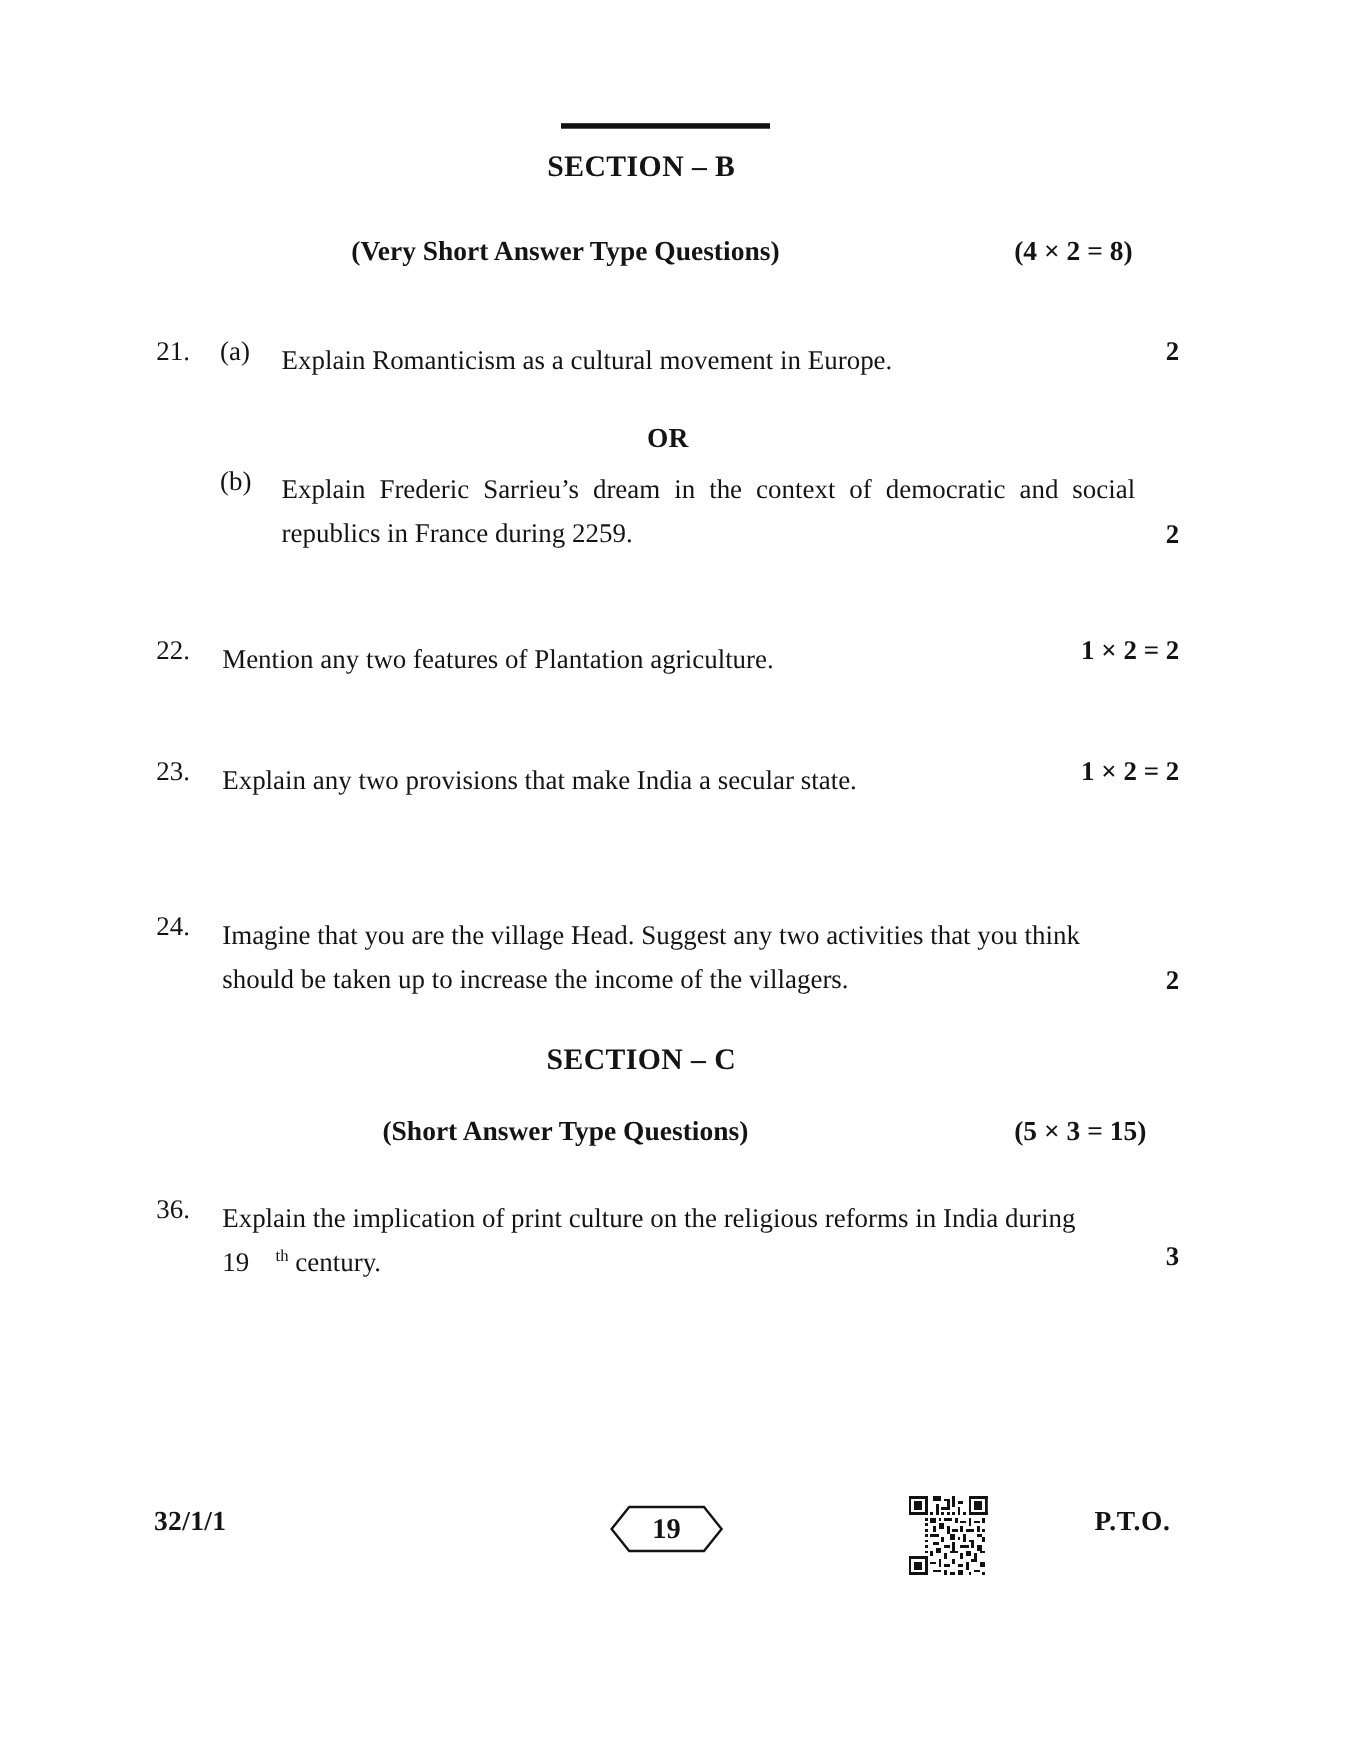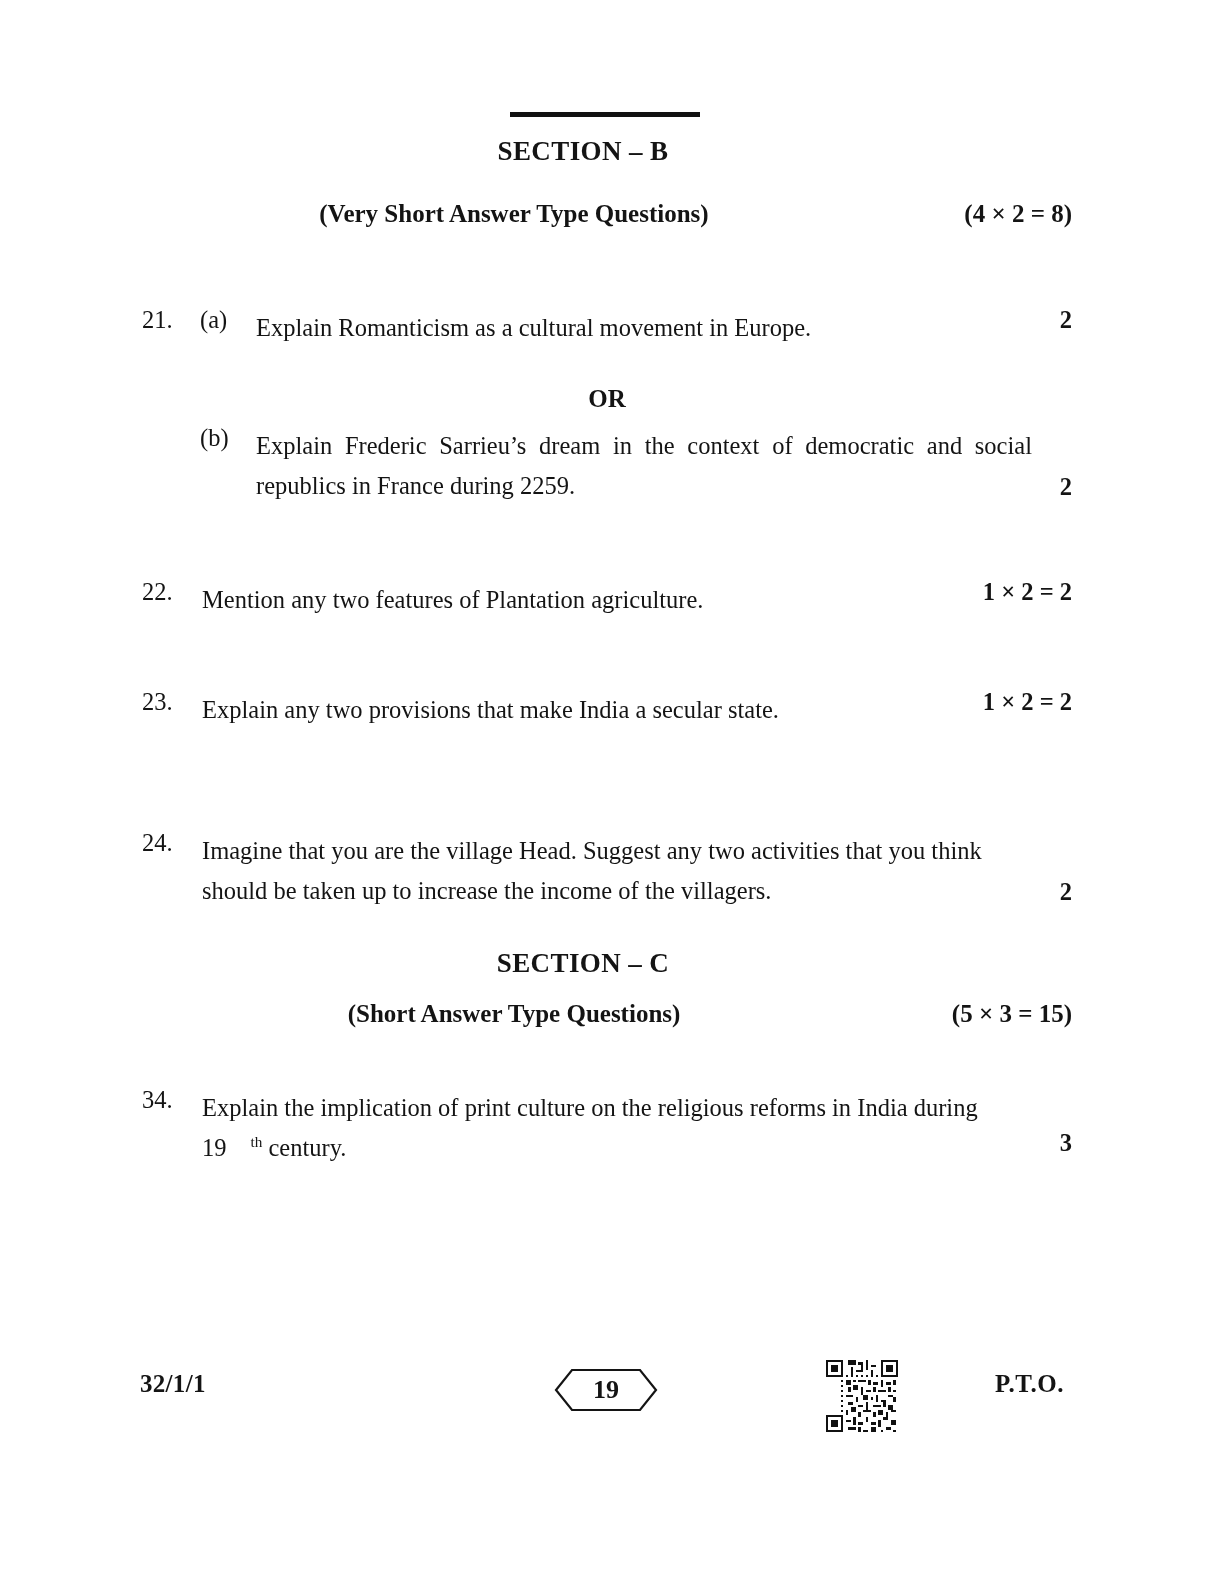"(Very Short Answer Type Questions)" .section-sub { margin-top: none -> 15px }
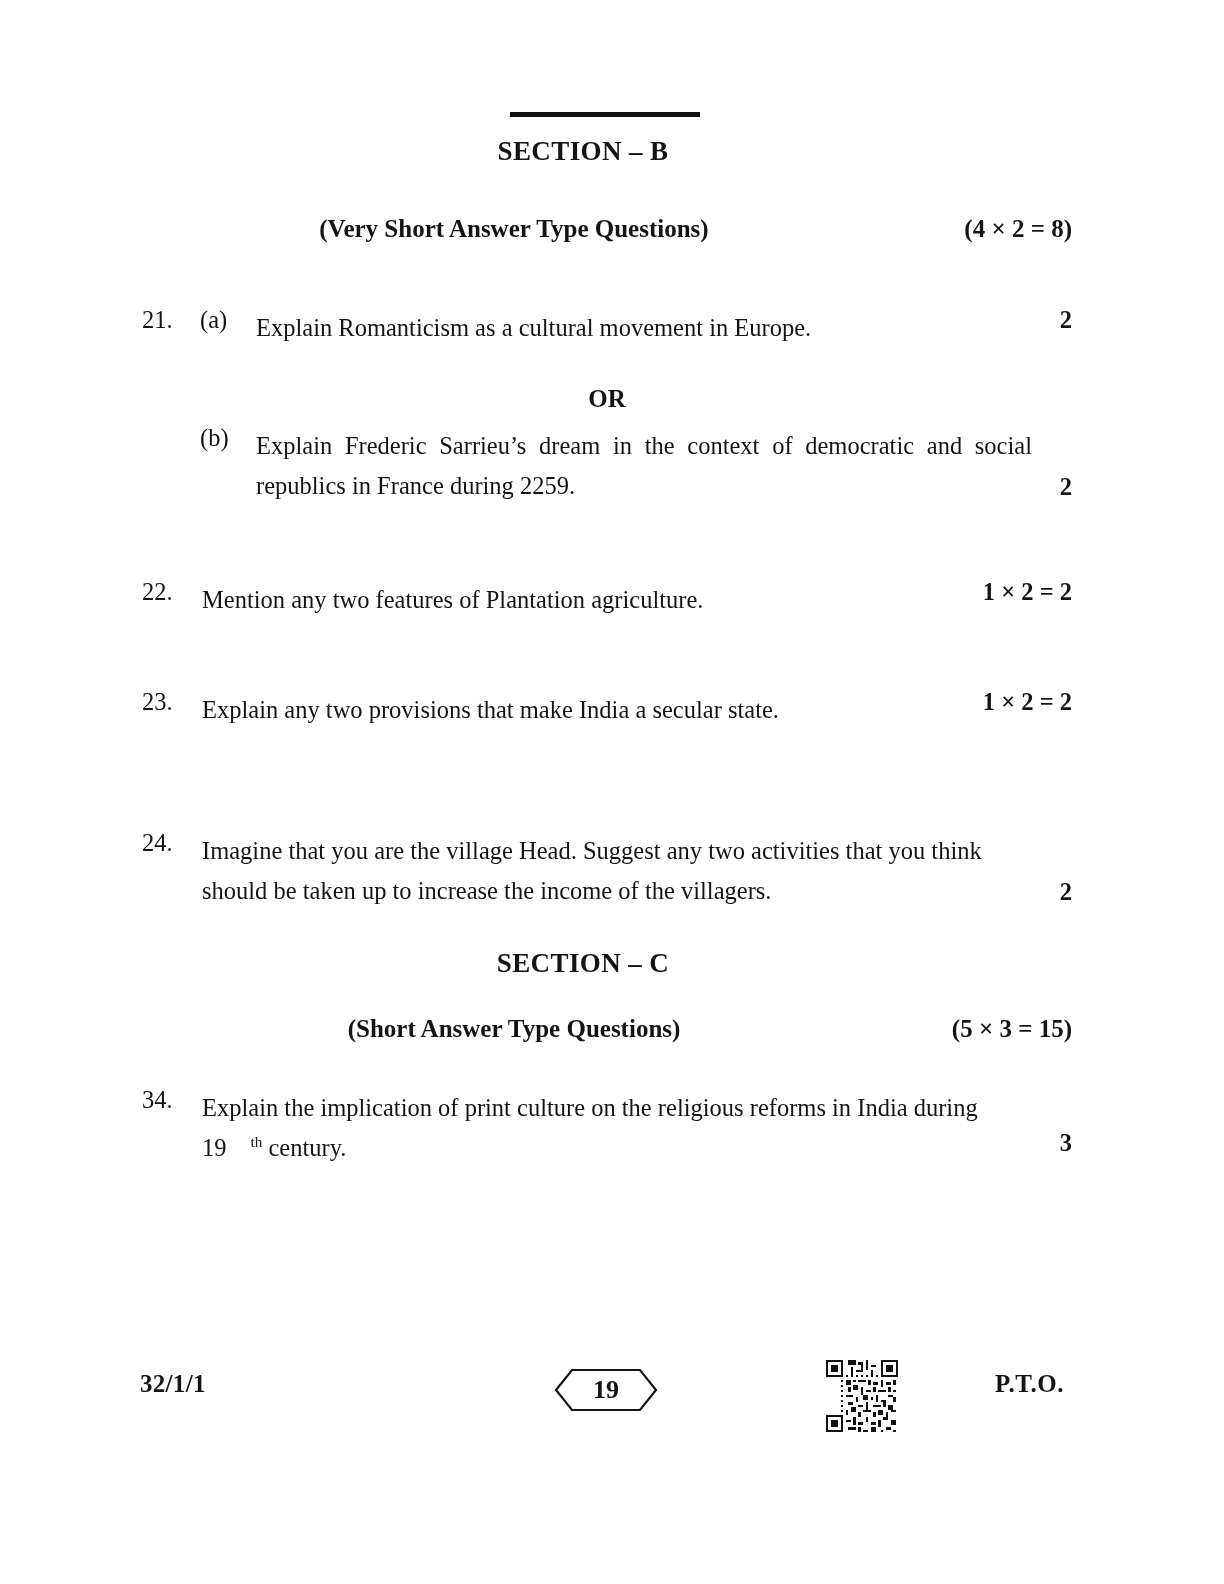"(4 × 2 = 8)" .section-sub .sub-marks { text-align: right -> left }
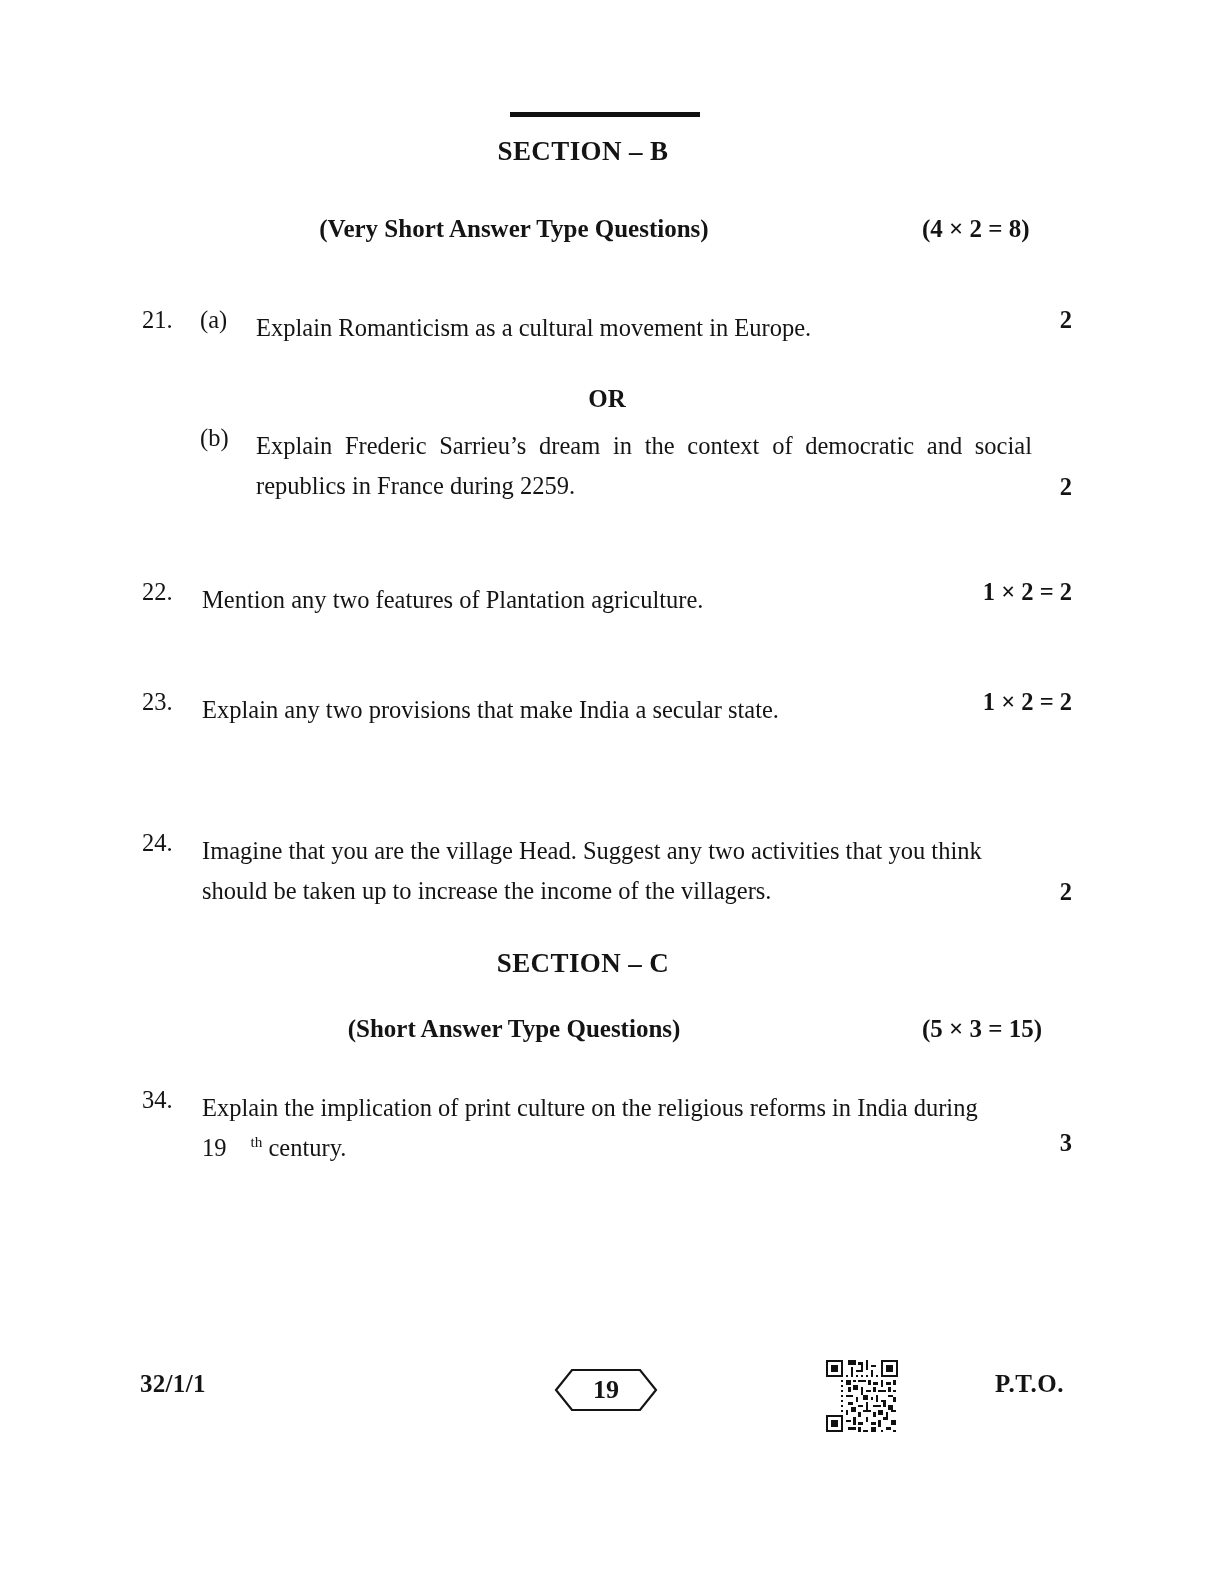"34." span.q-num { text: 34 -> 36 }
